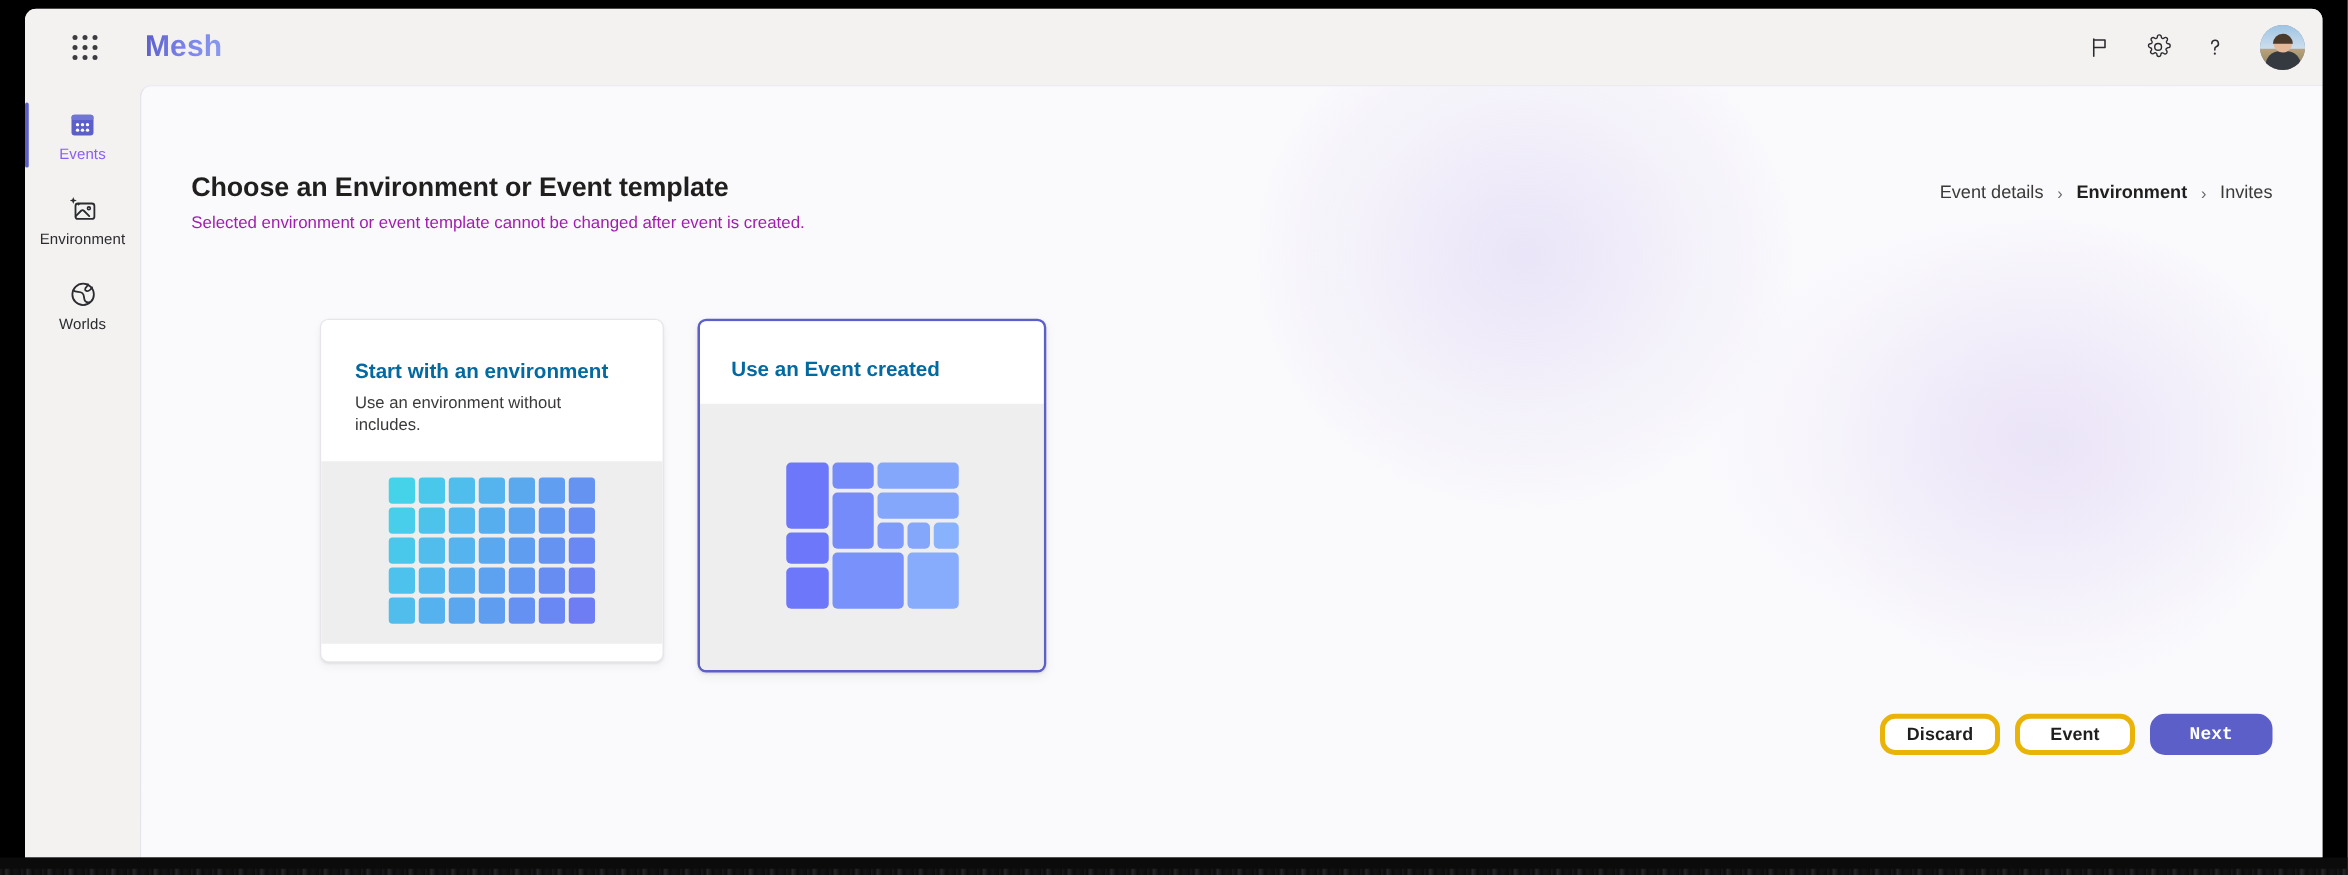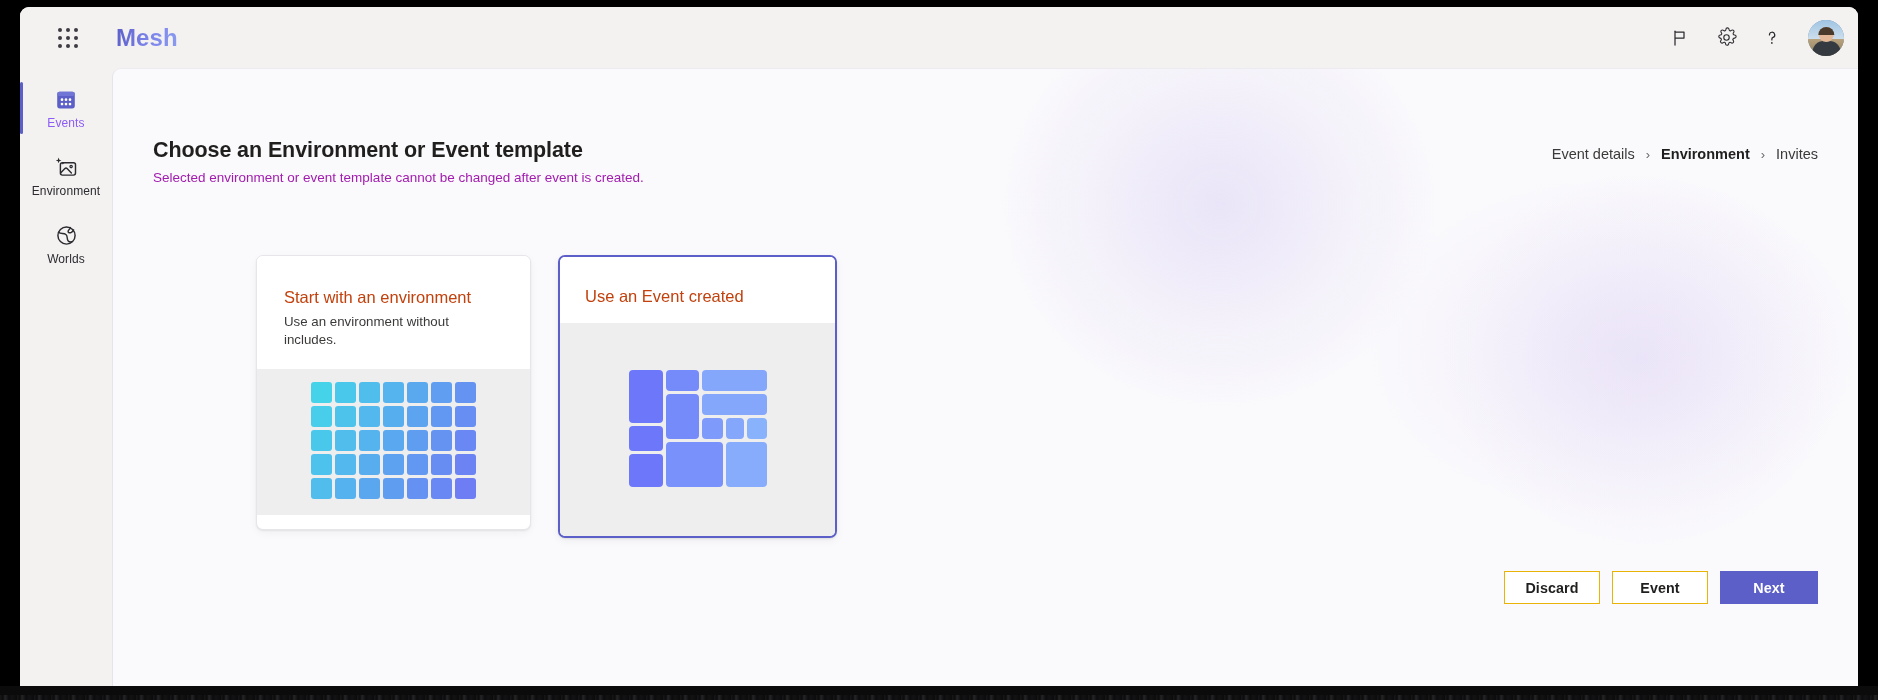"Start with an environment" .card-title { color: #c2410c -> #0369a1; font-weight: 400 -> 700 }
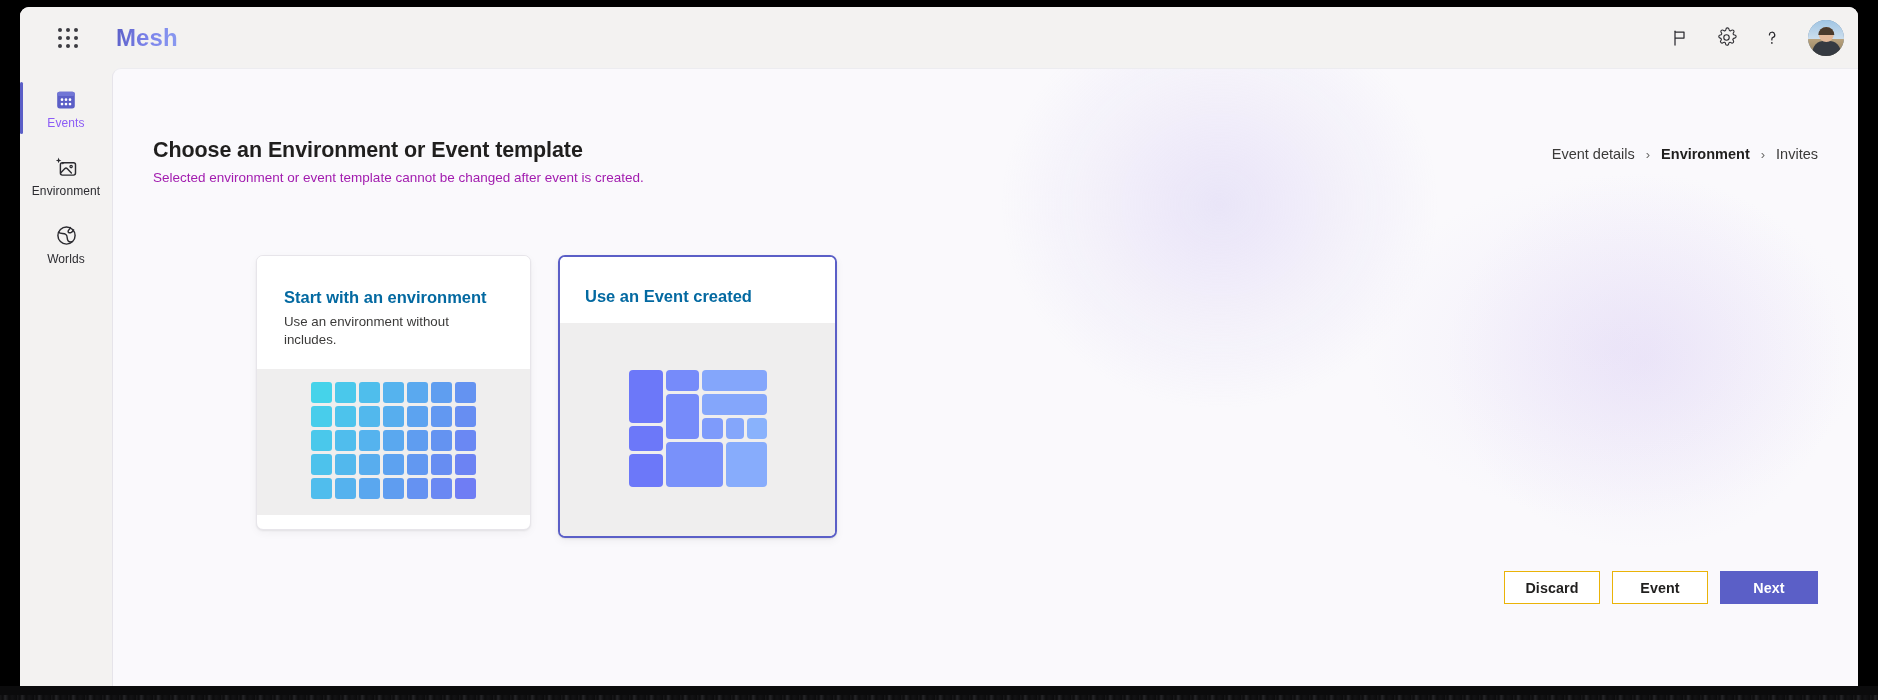"Discard" .btn { border: 1px solid #eab308 -> 4px solid #eab308; border-radius: 0 -> 12px }
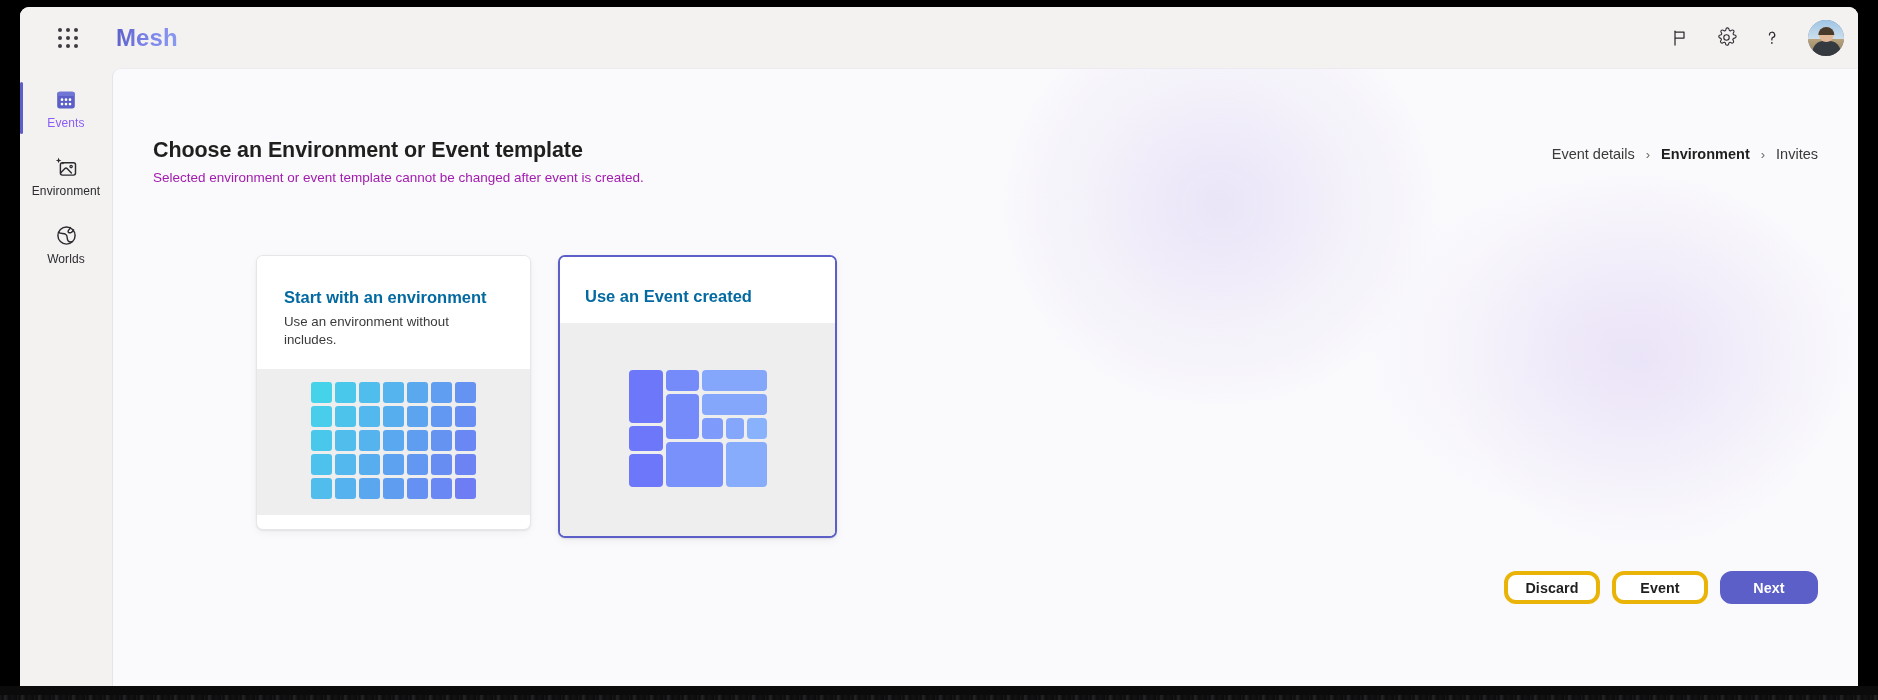"Next" .btn.primary { font-family: none -> Liberation Mono, monospace }
